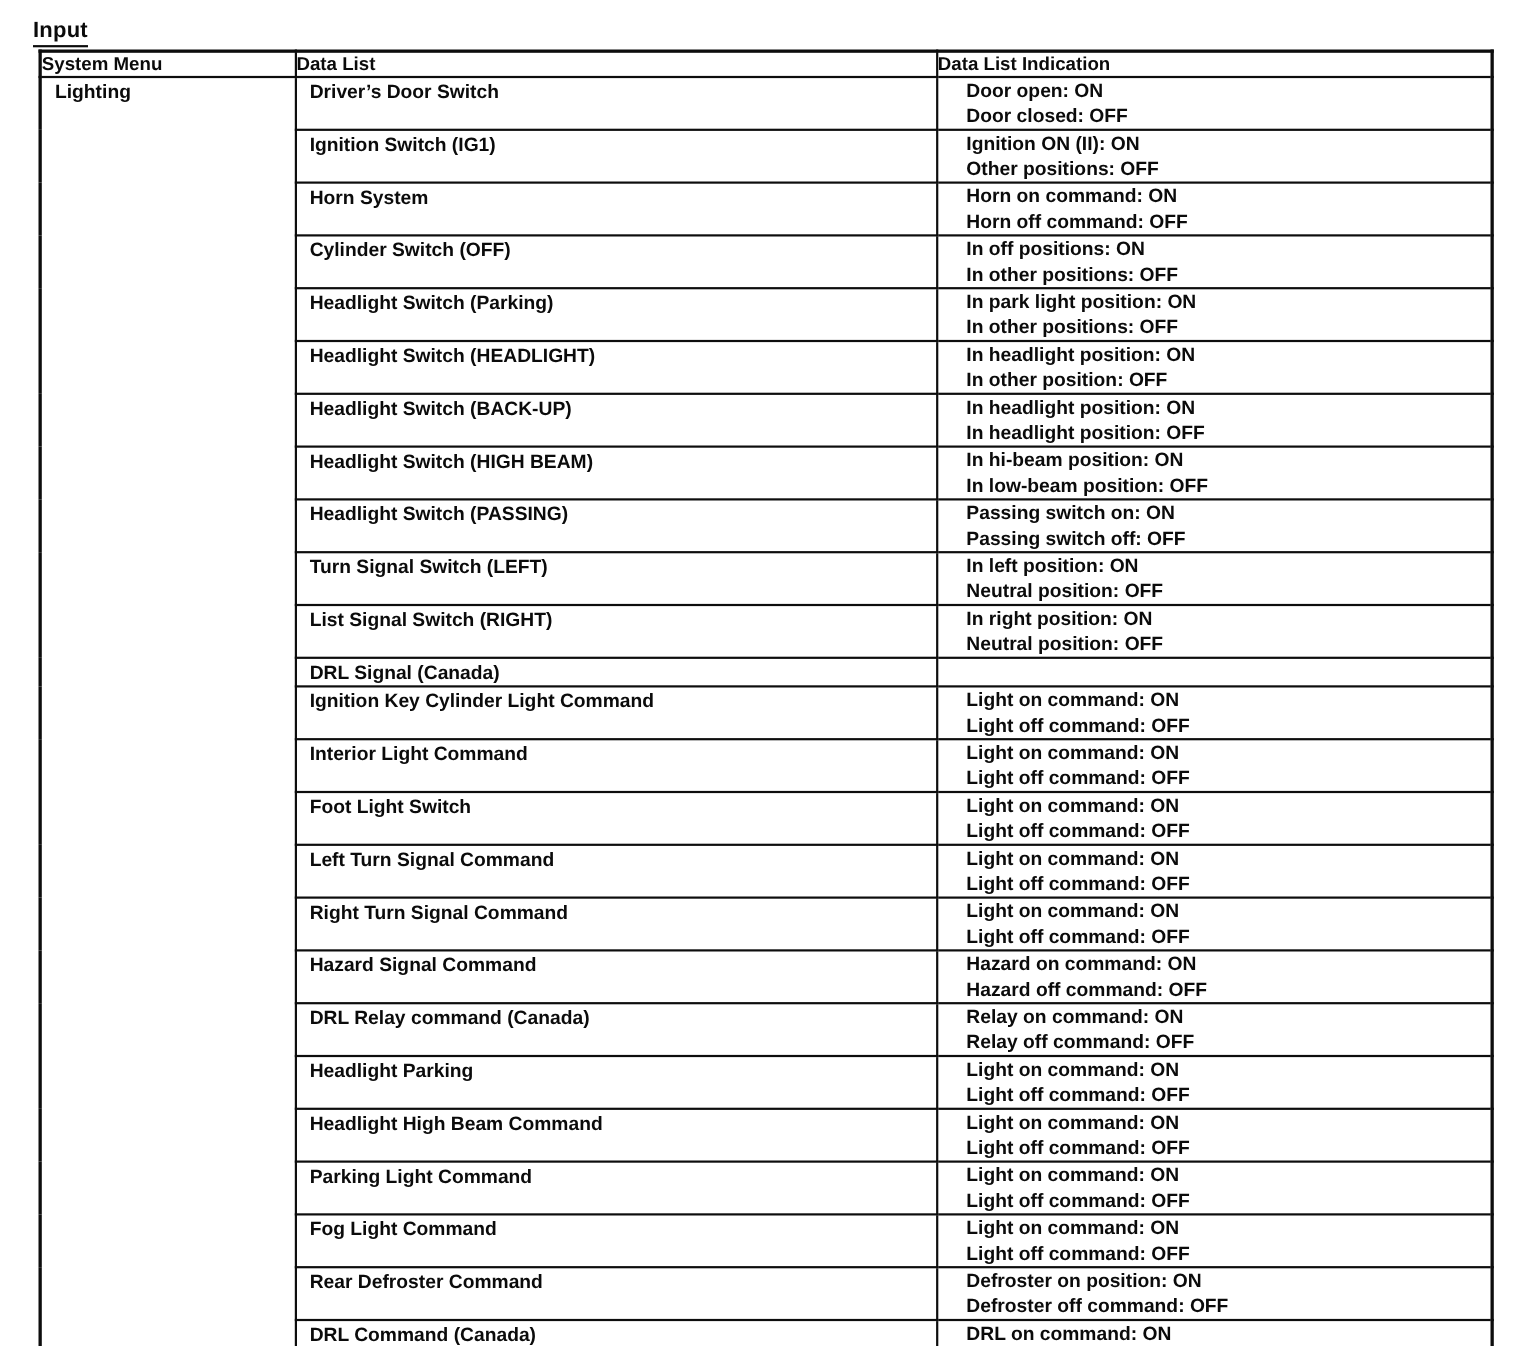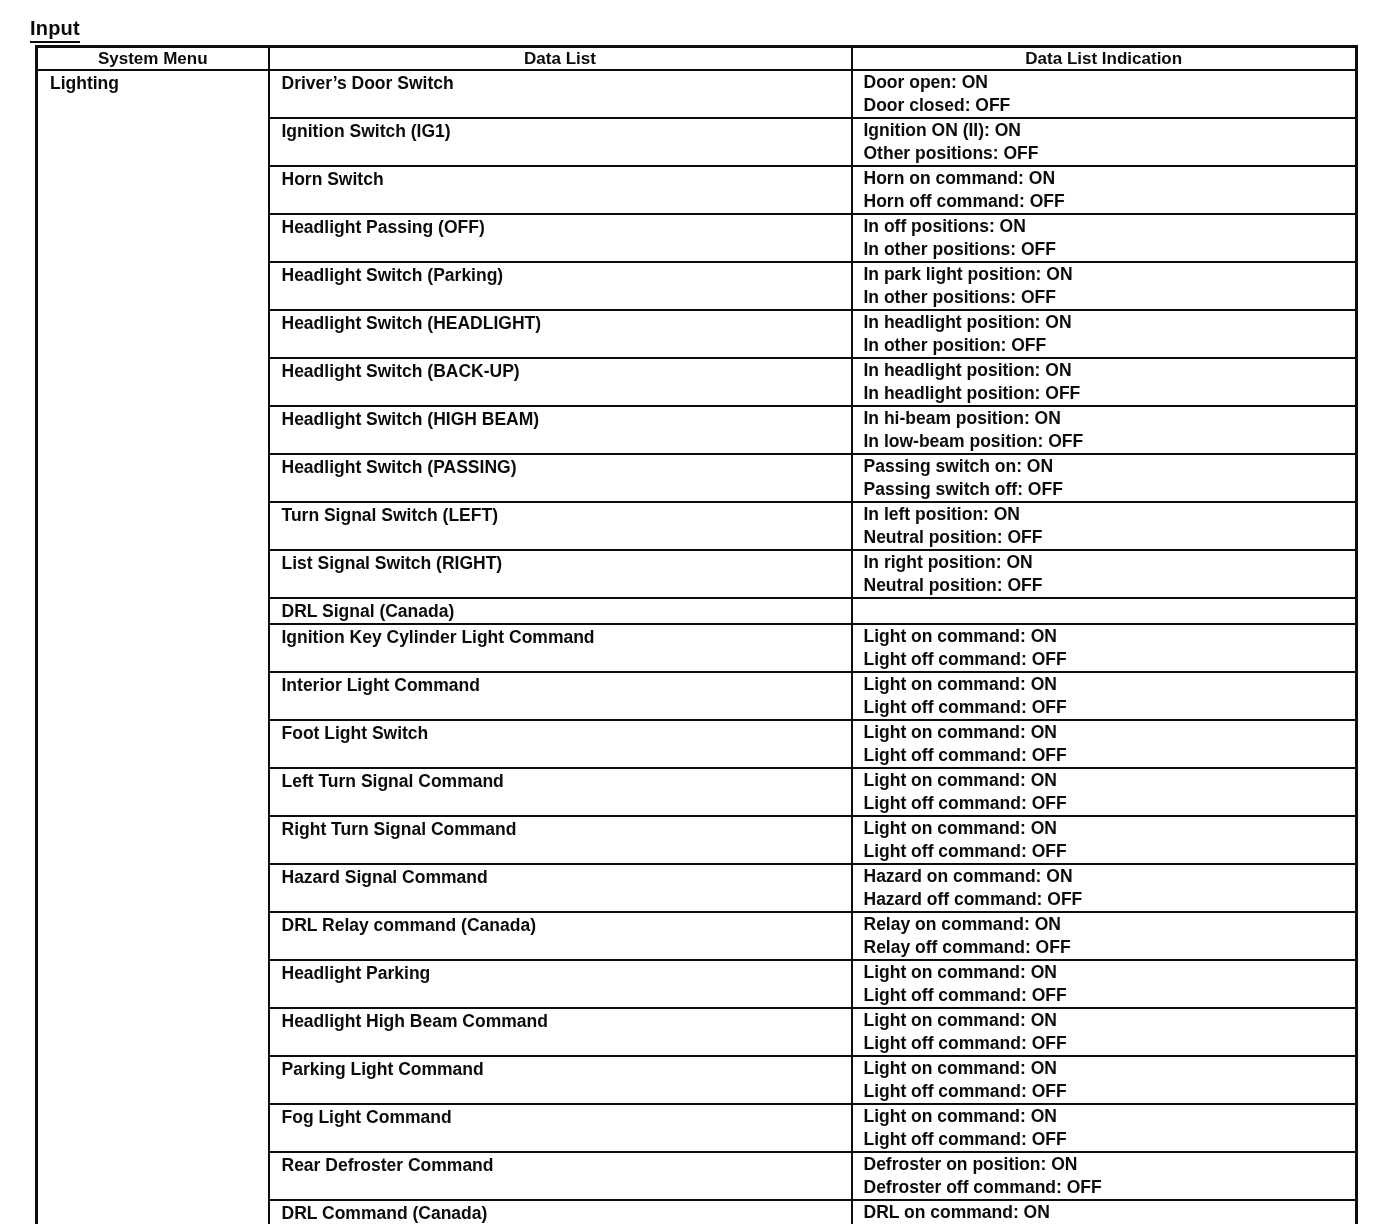"System Menu" th { text-align: center -> left }
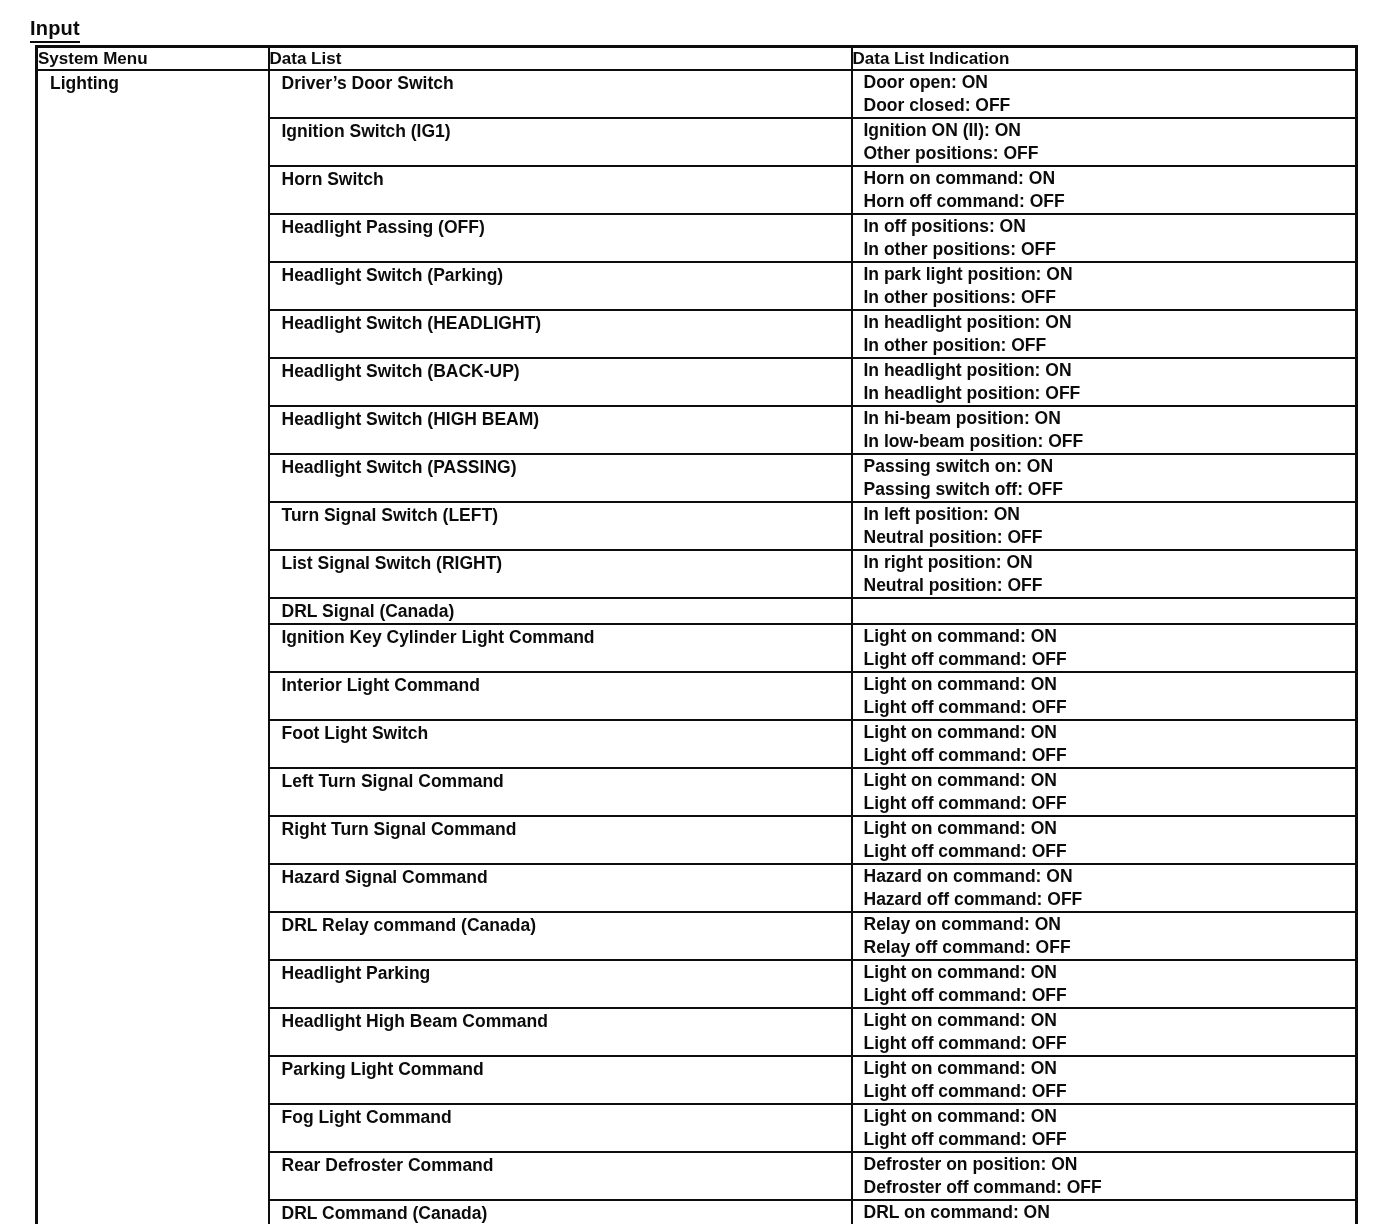"Door open: ON" td.ind-cell { padding-left: 11px -> 26px }
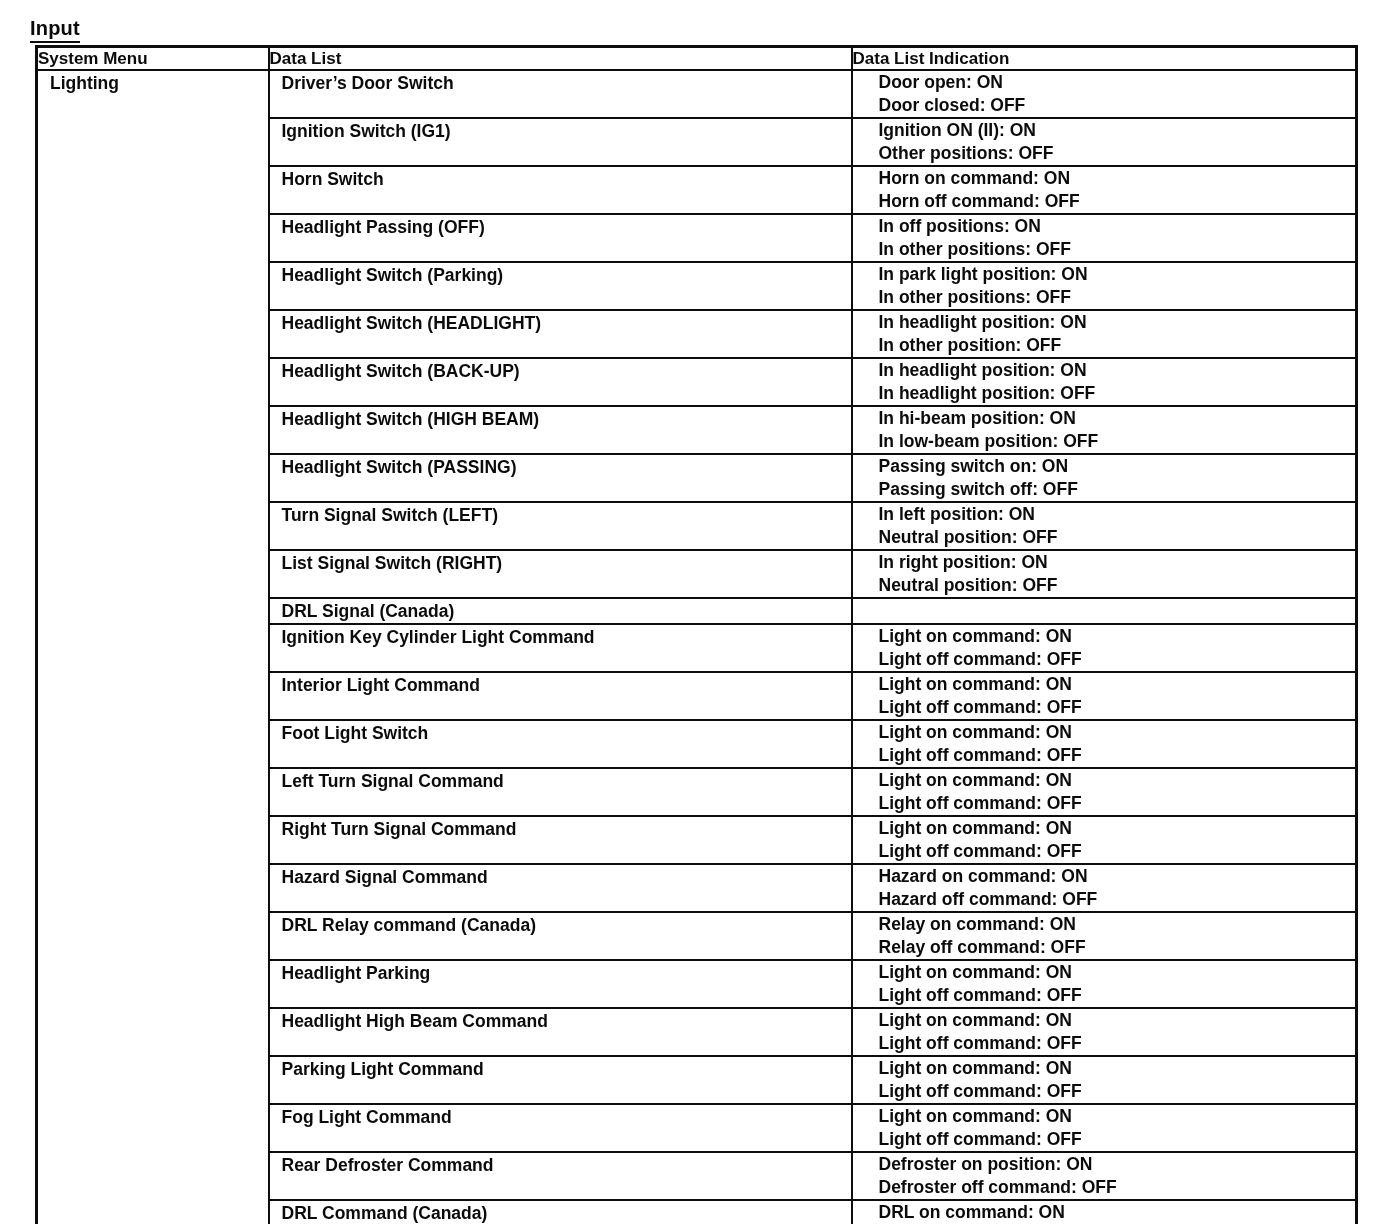"Horn Switch" td.list-cell { text: Switch -> System }
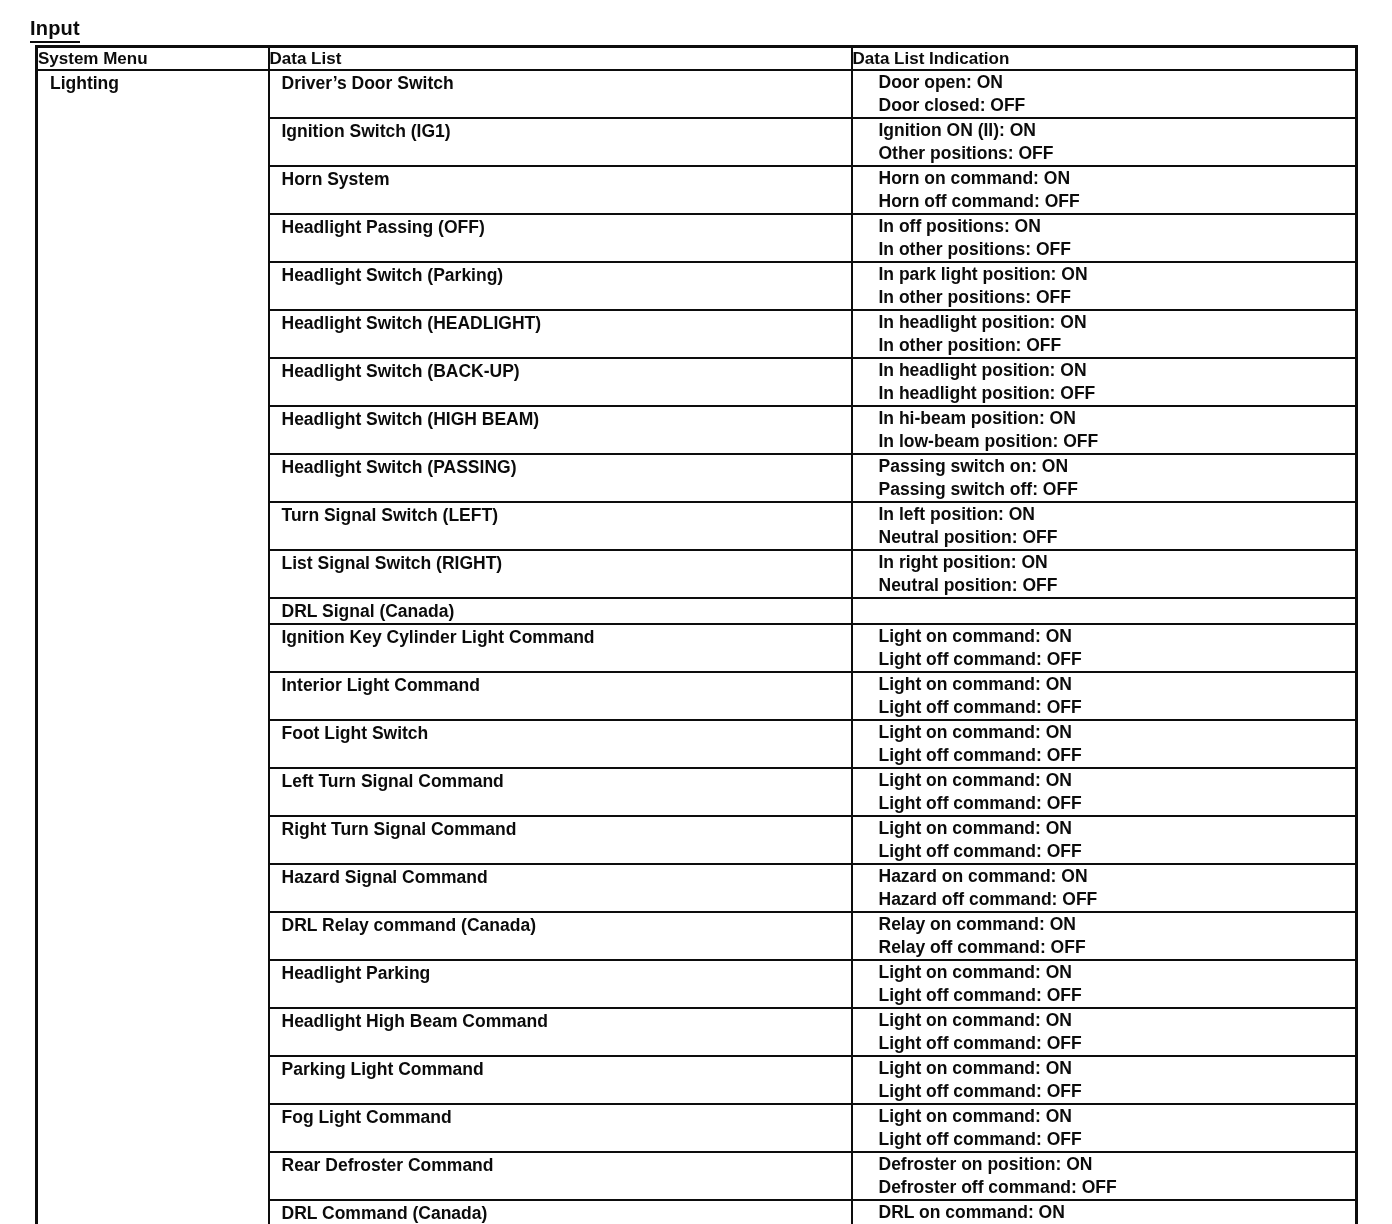"Headlight Passing (OFF)" td.list-cell { text: Headlight Passing -> Cylinder Switch }
